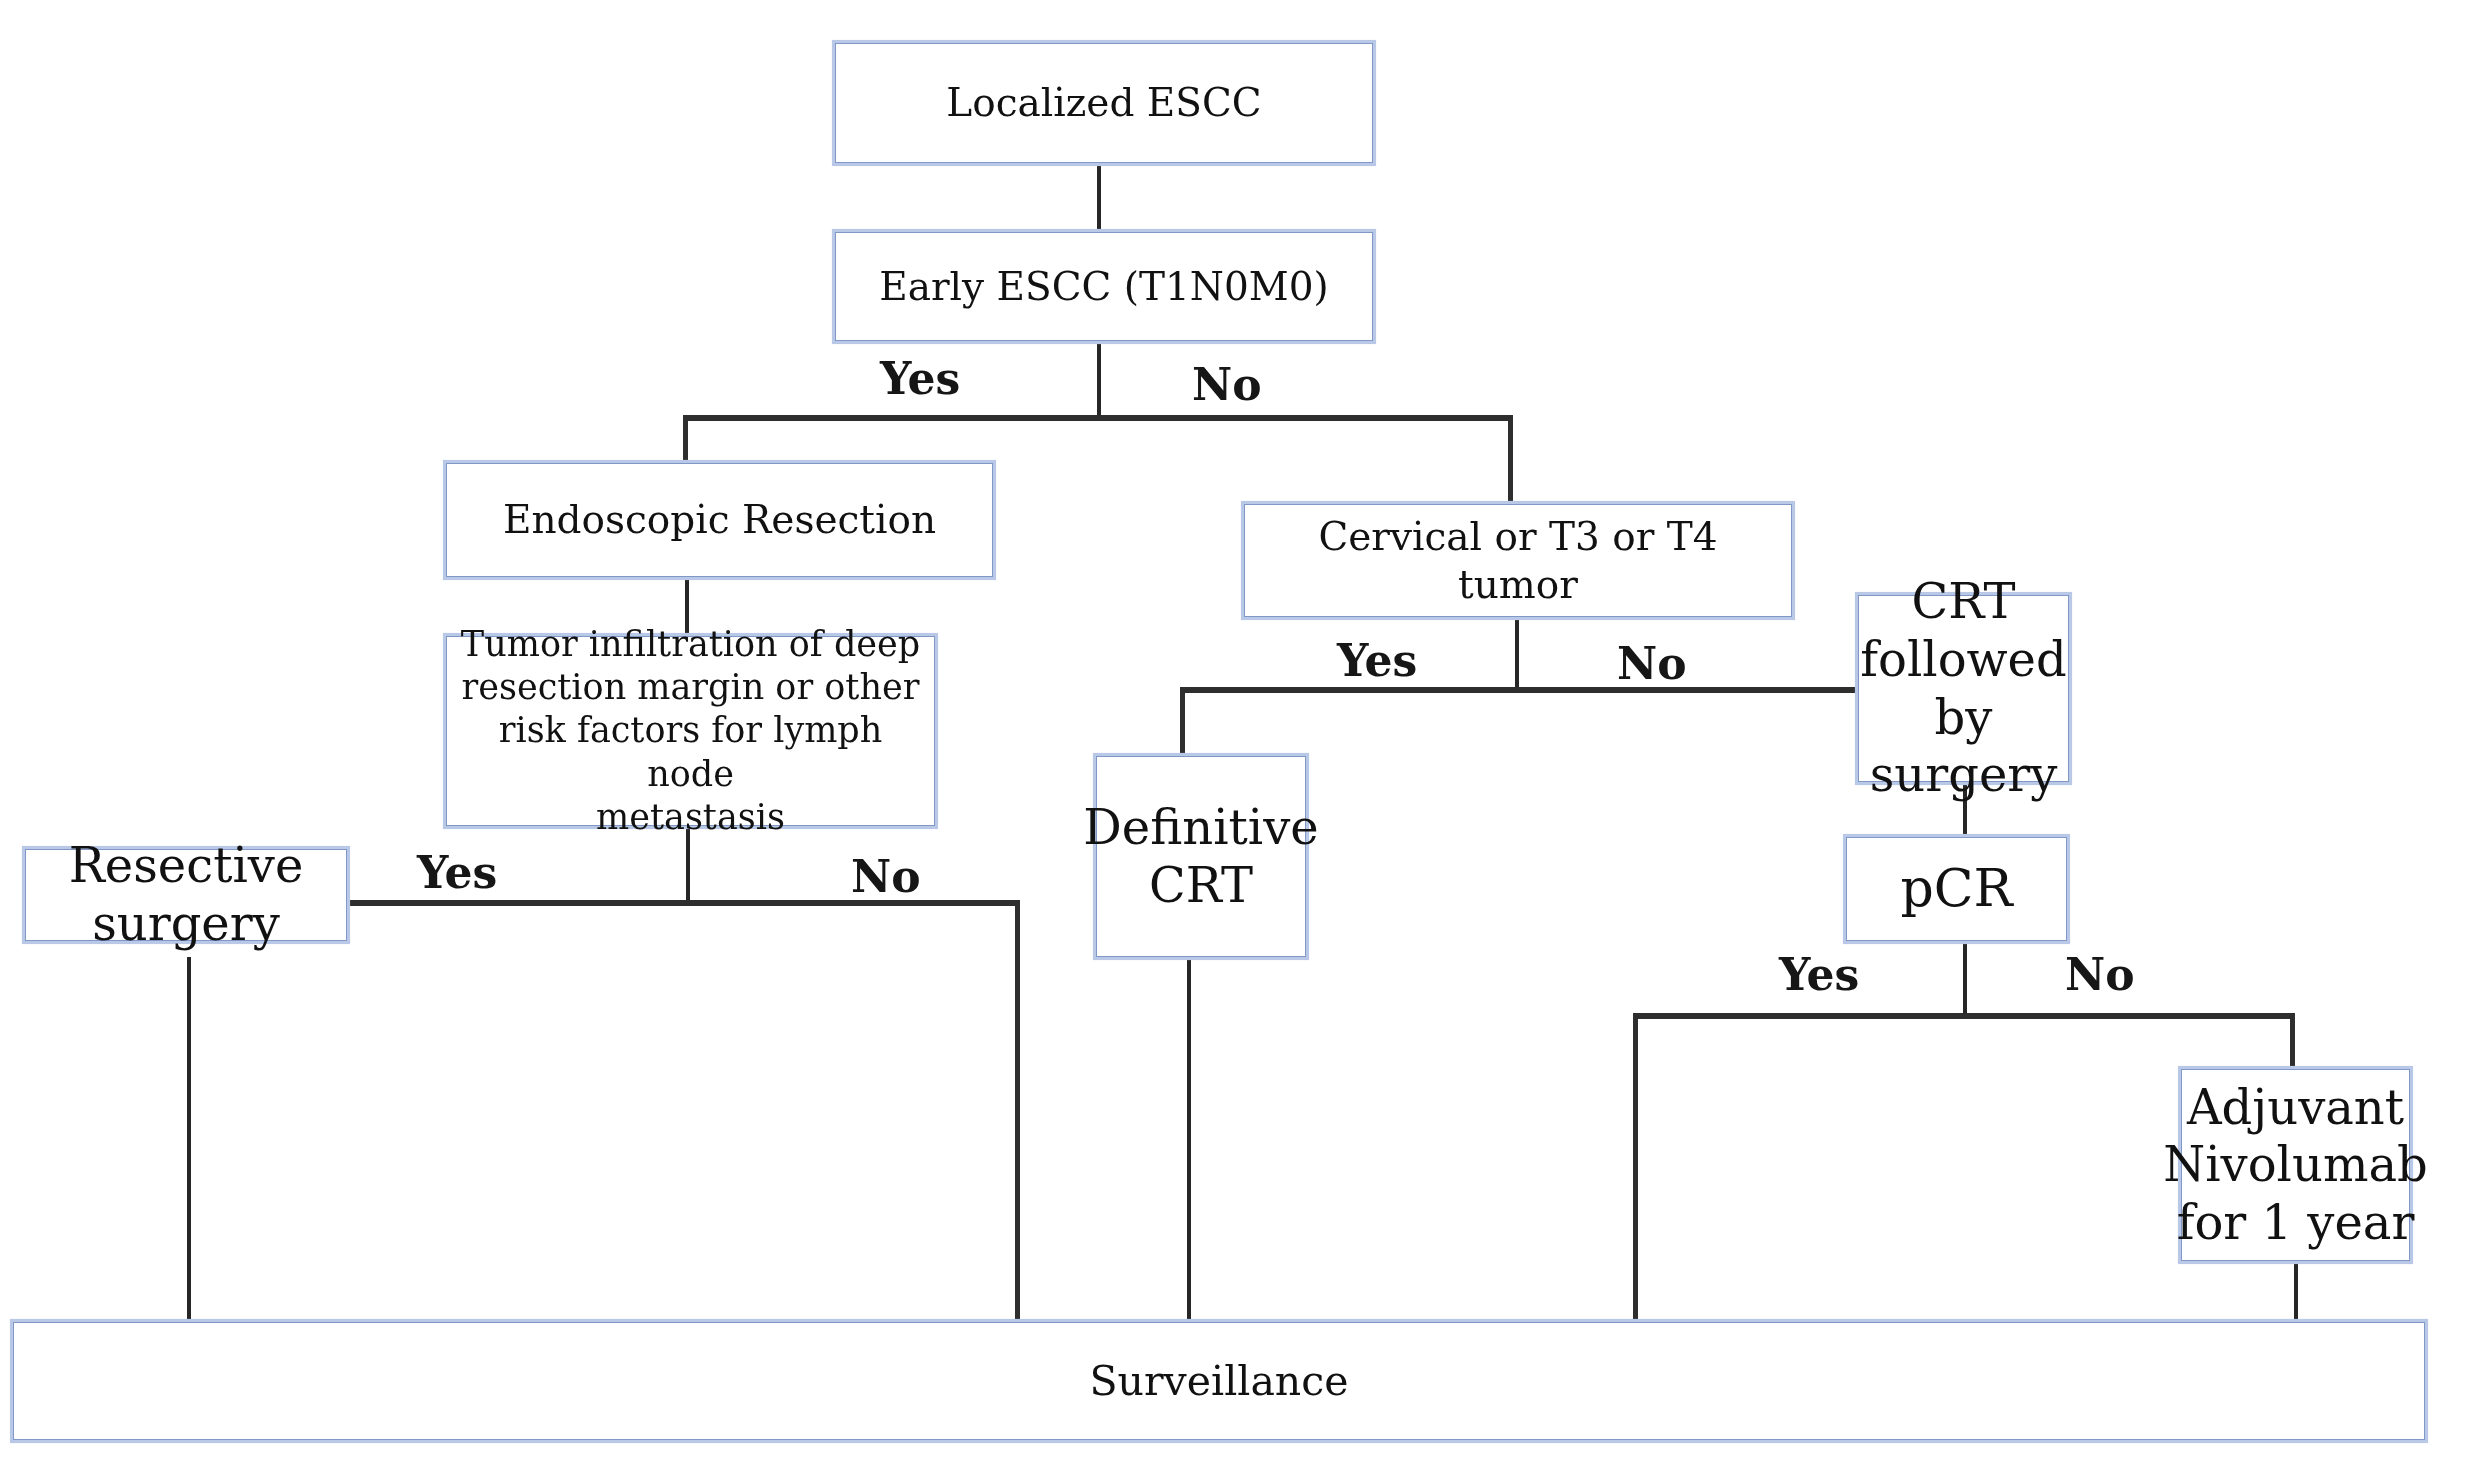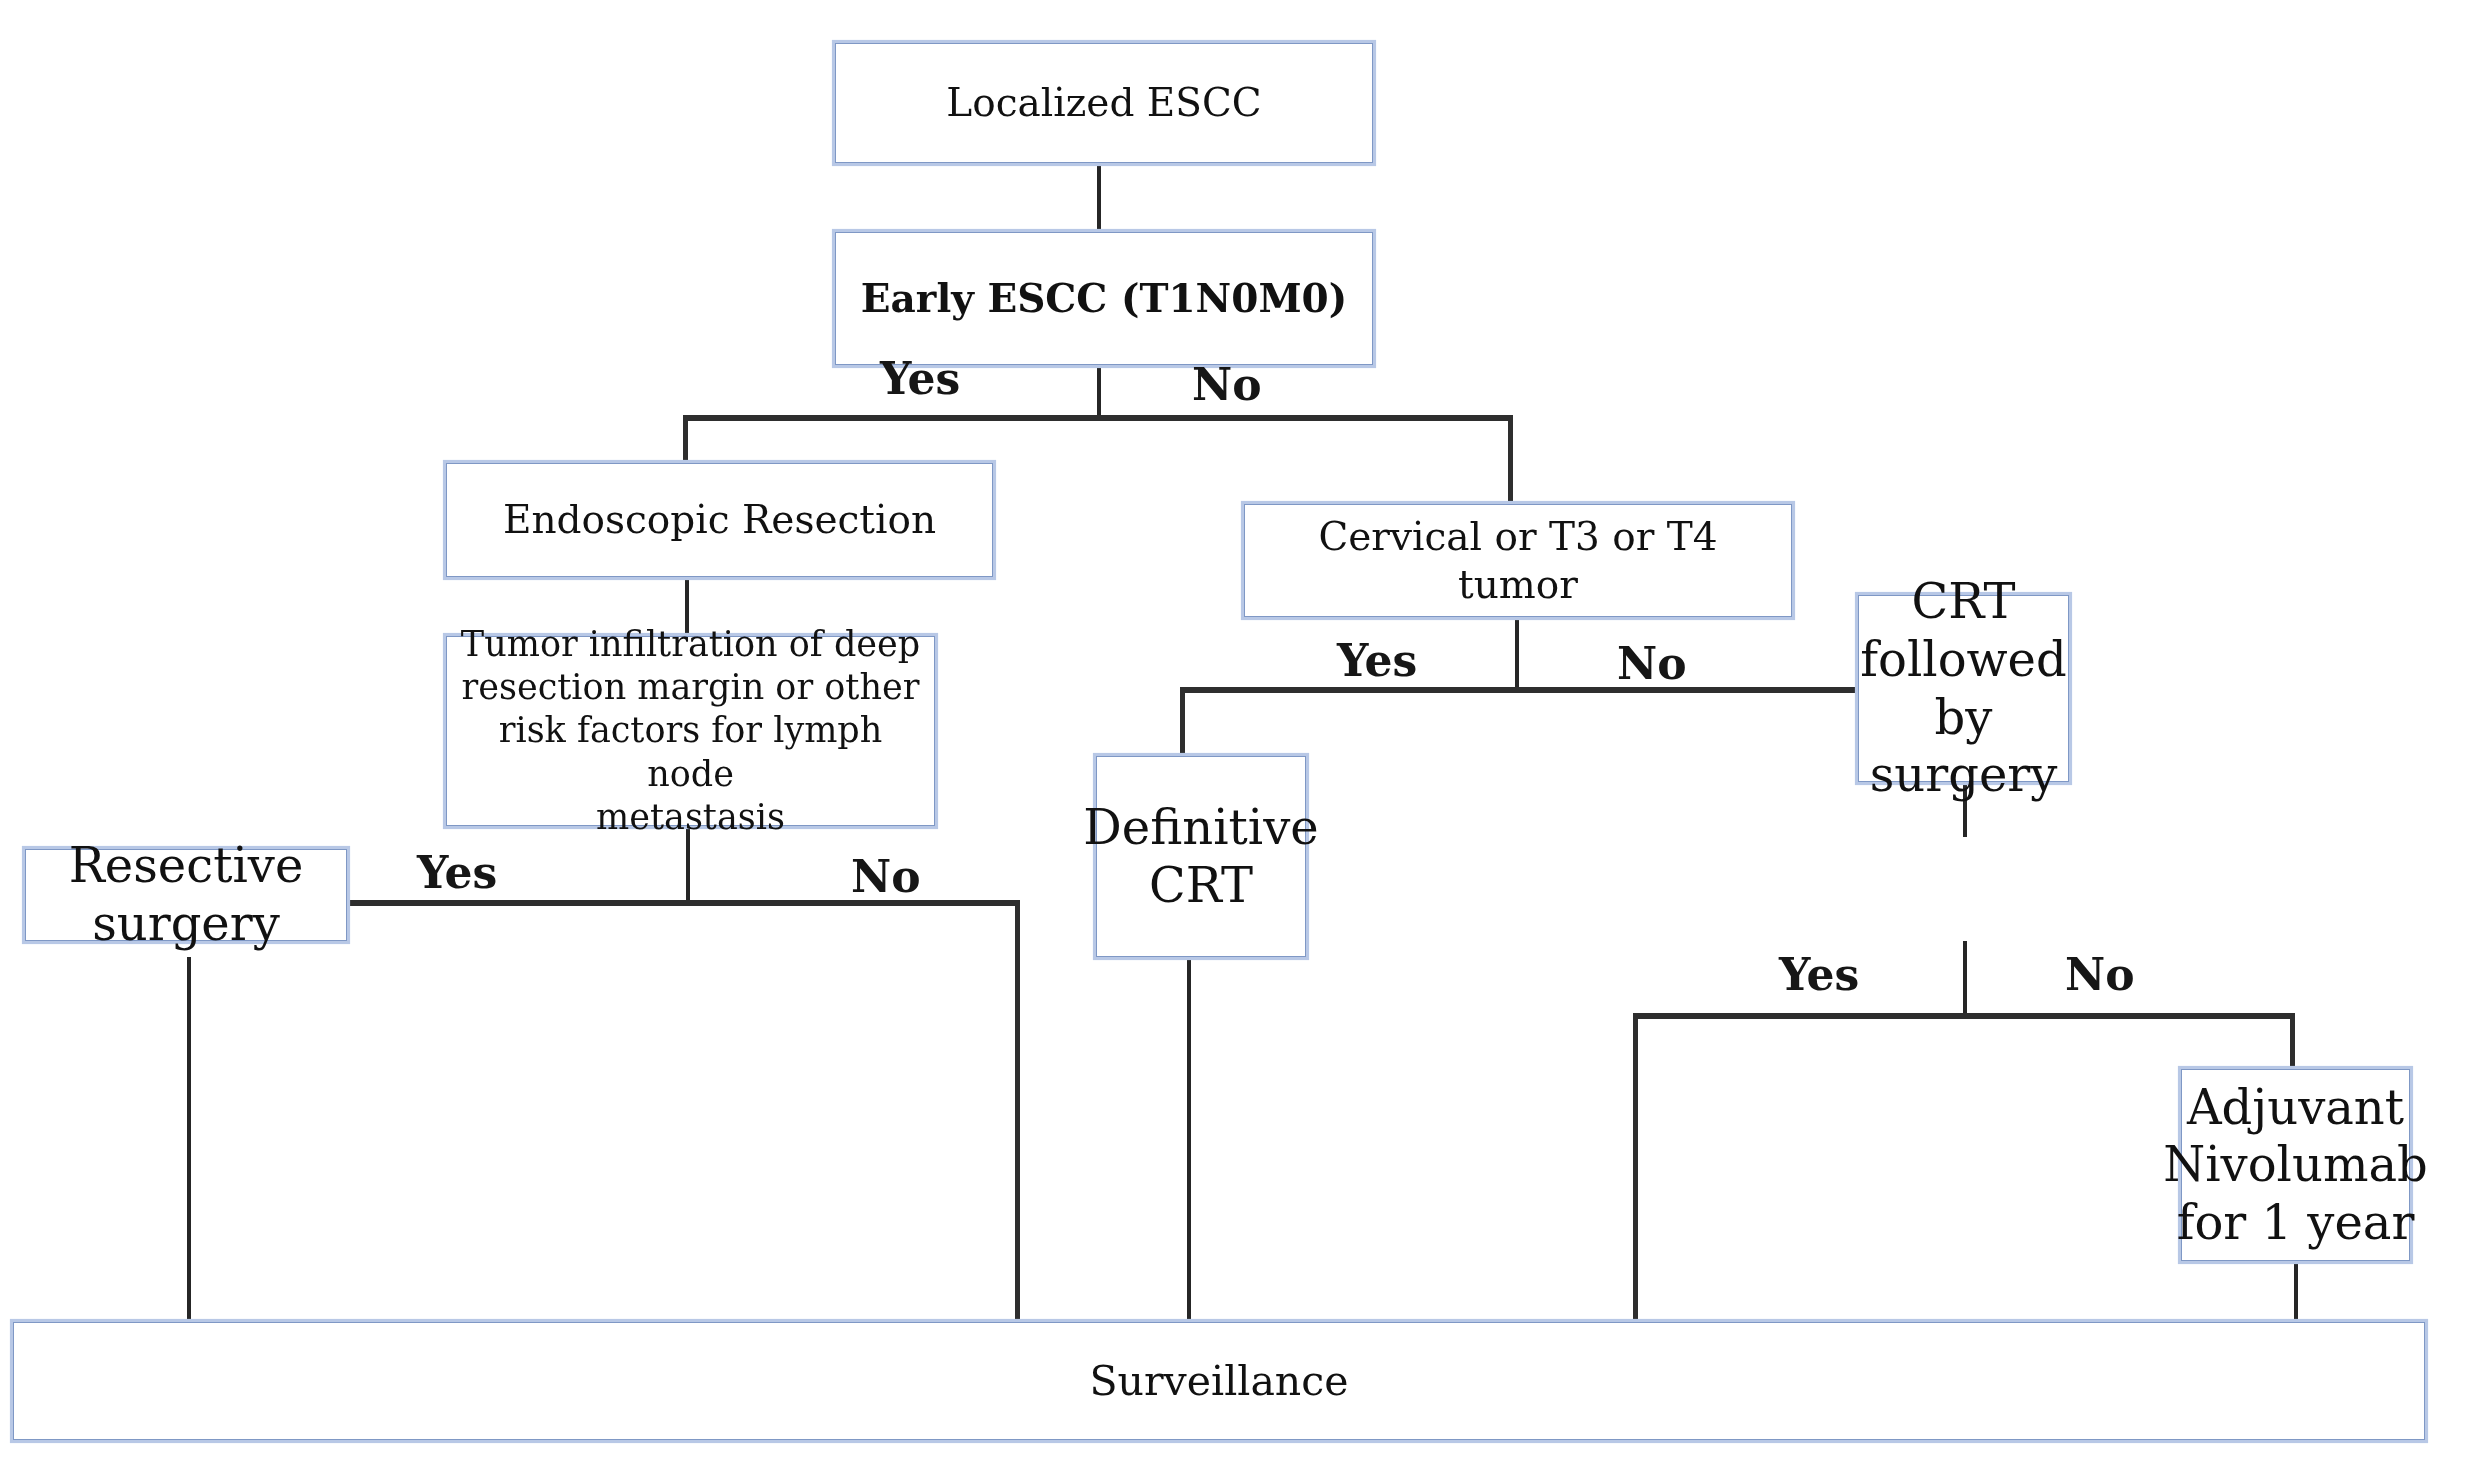"Early ESCC (T1N0M0)" div.node { font-weight: bold -> none; height: 133px -> 109px }
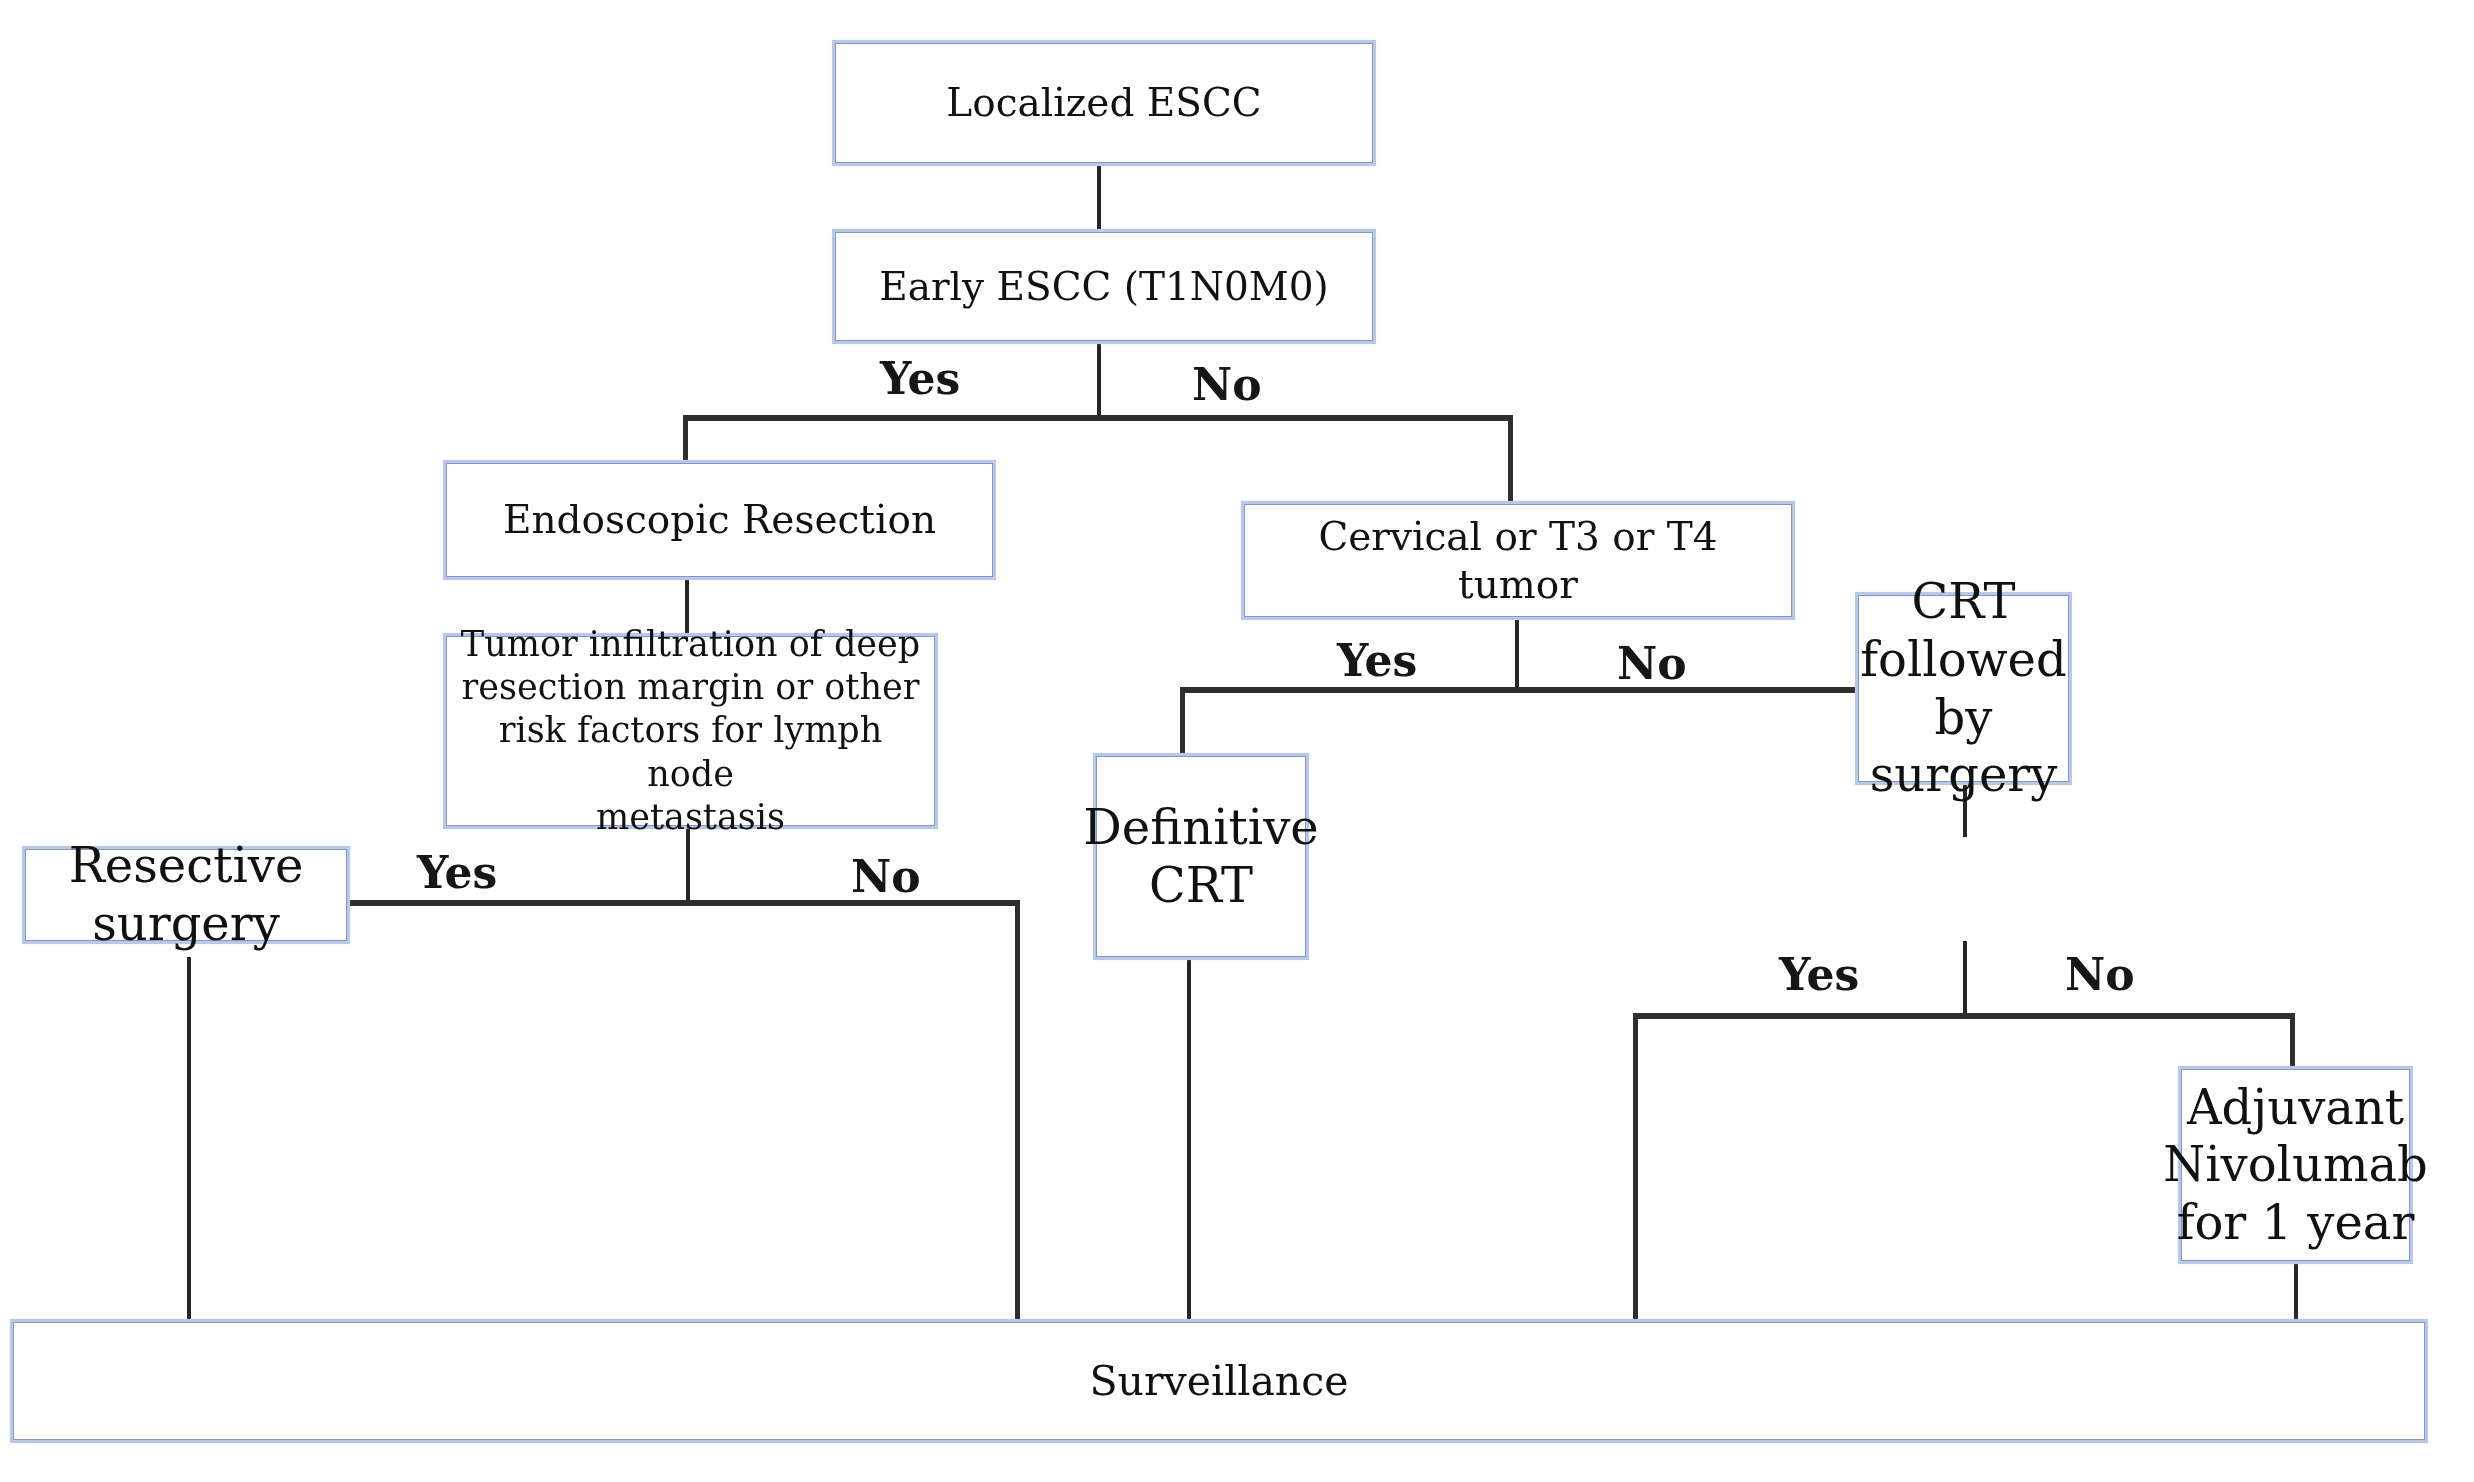"pCR" div.node { html: none -> <div>pCR</div> }
